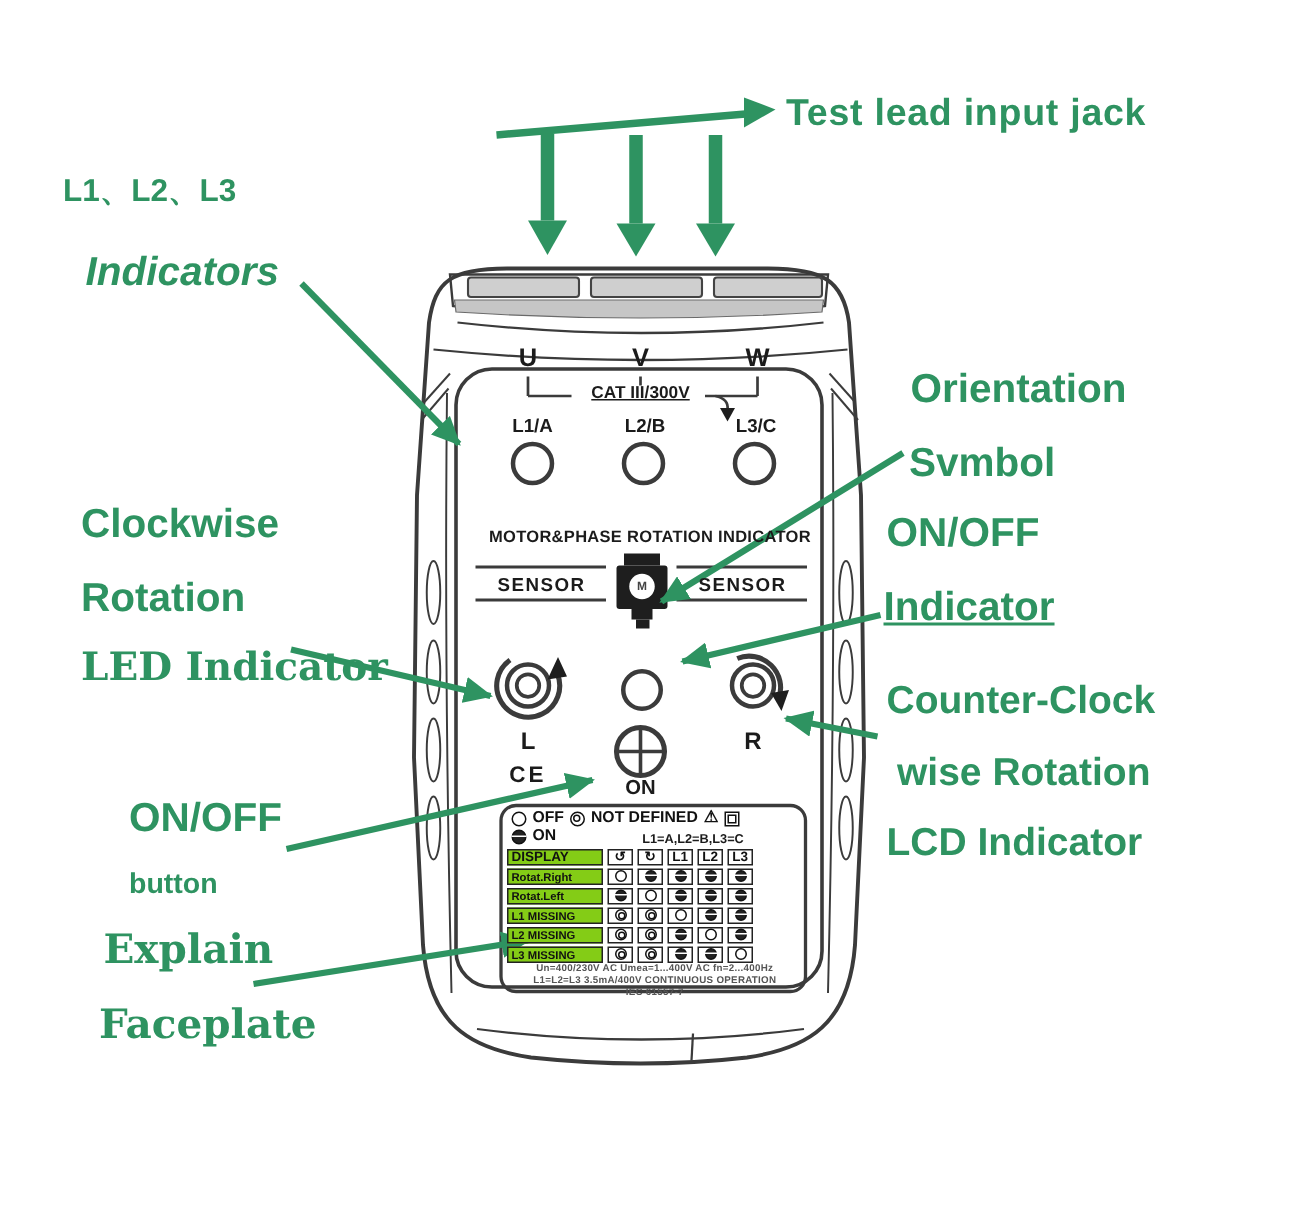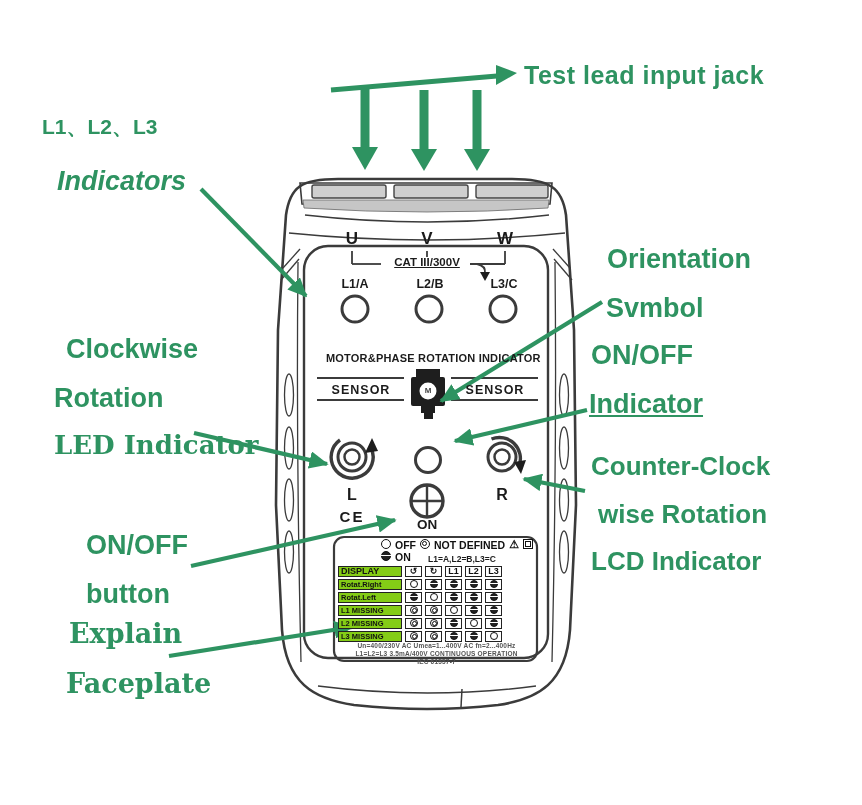"Clockwise" div.ann-label { left: 66px -> 54px }
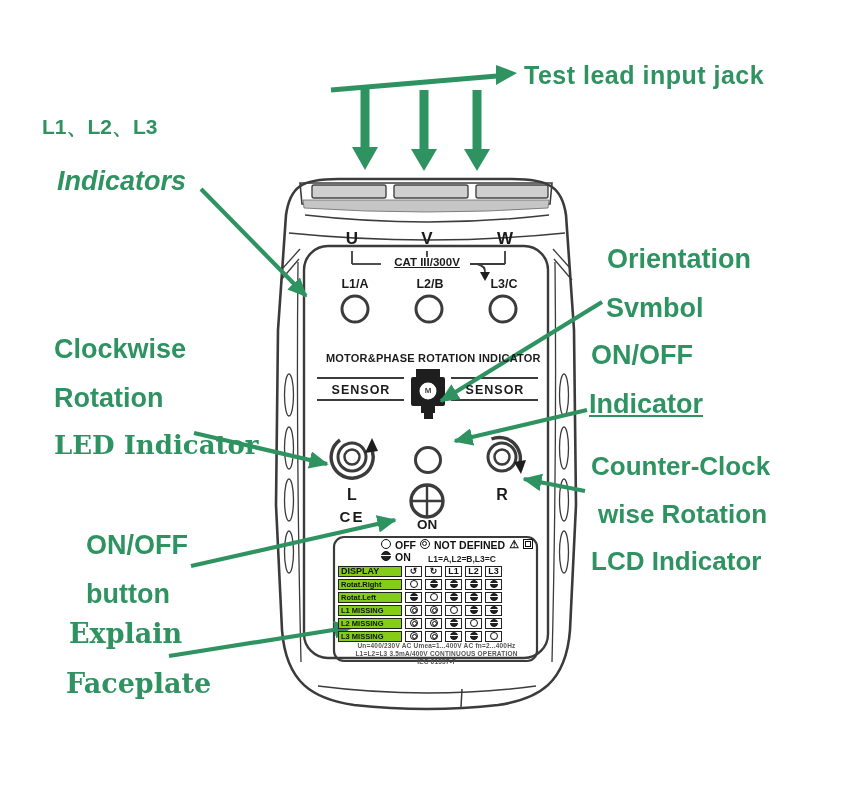"OFF" .fp-legend { align-items: flex-start -> flex-end; margin-left: 40px -> none }
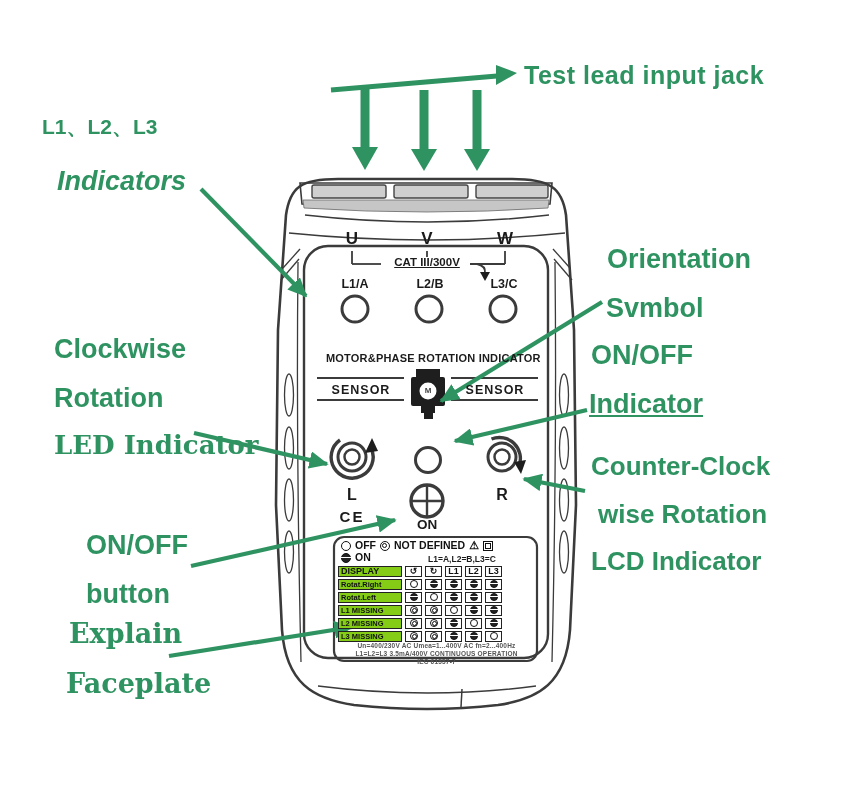"button" div.ann-label { font-size: 27px -> 19px }
